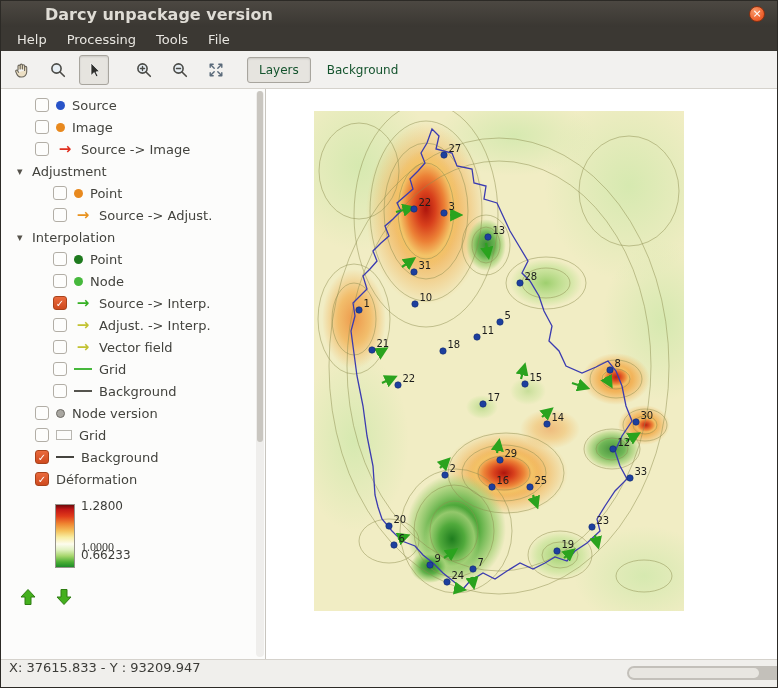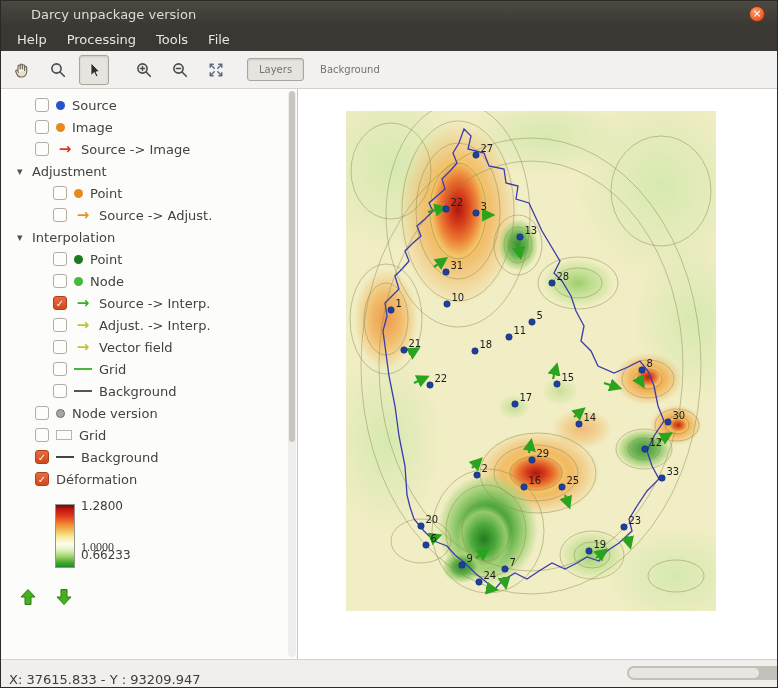"Darcy unpackage version" .titlebar .title { font-size: 13px -> 16px; font-weight: normal -> bold; padding-left: 30px -> 44px }
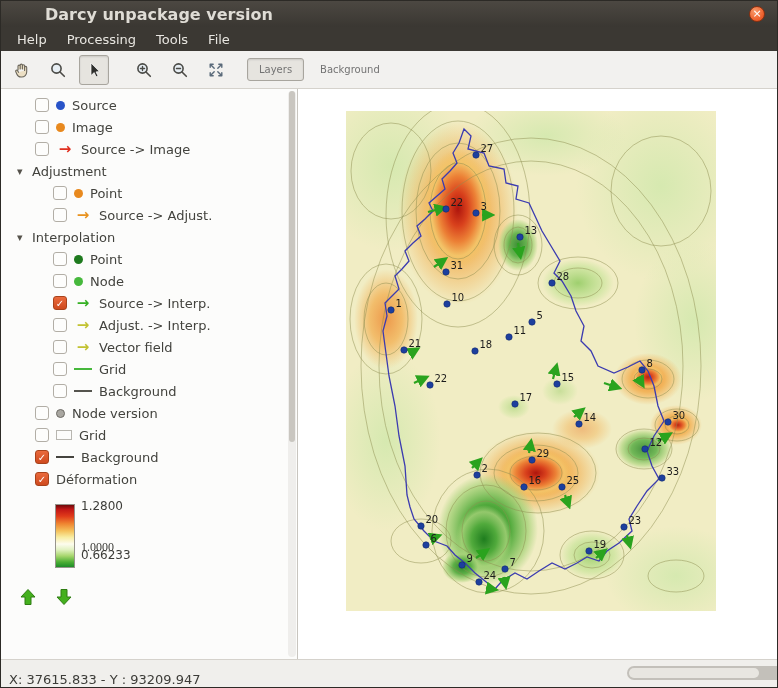"Layers" .tab { color: #737373 -> #14532d; font-size: 10px -> 12px }
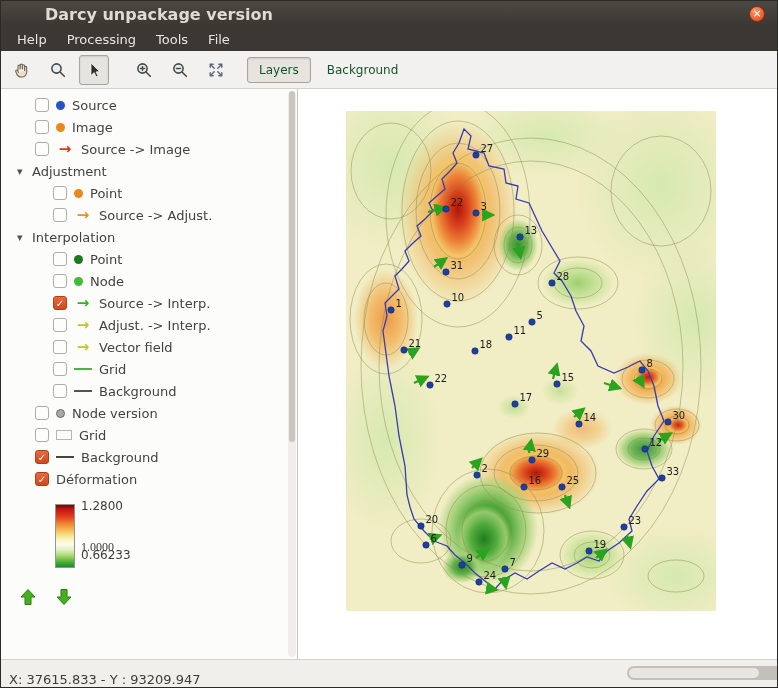"Source" .leftpanel { width: 297px -> 265px }
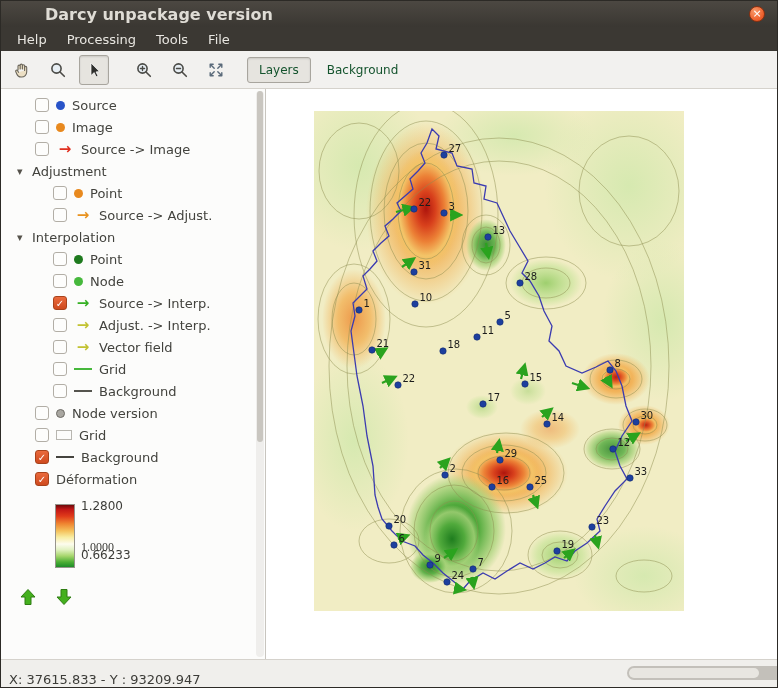"X: 37615.833 - Y :" .statusbar { align-items: flex-end -> flex-start }
